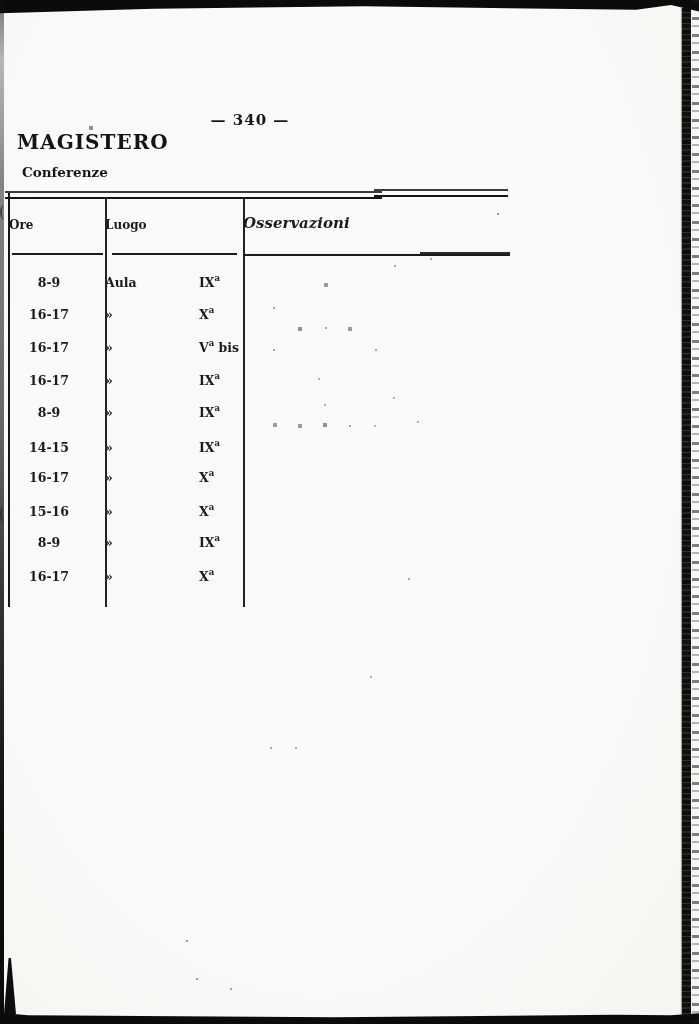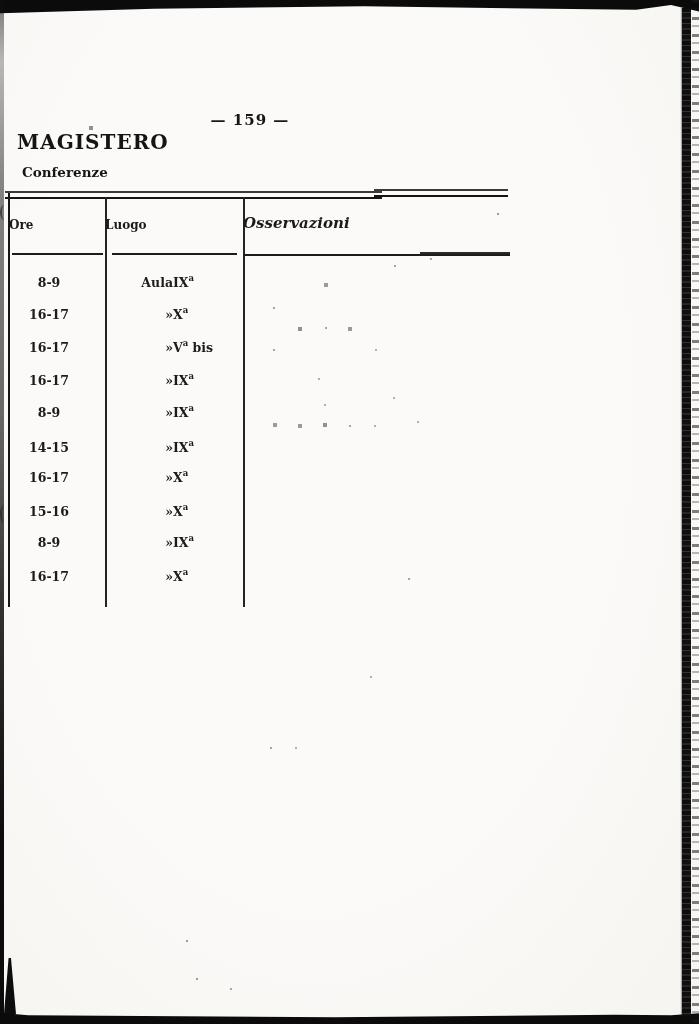"— 159 —" div.page-number { text: 159 -> 340 }
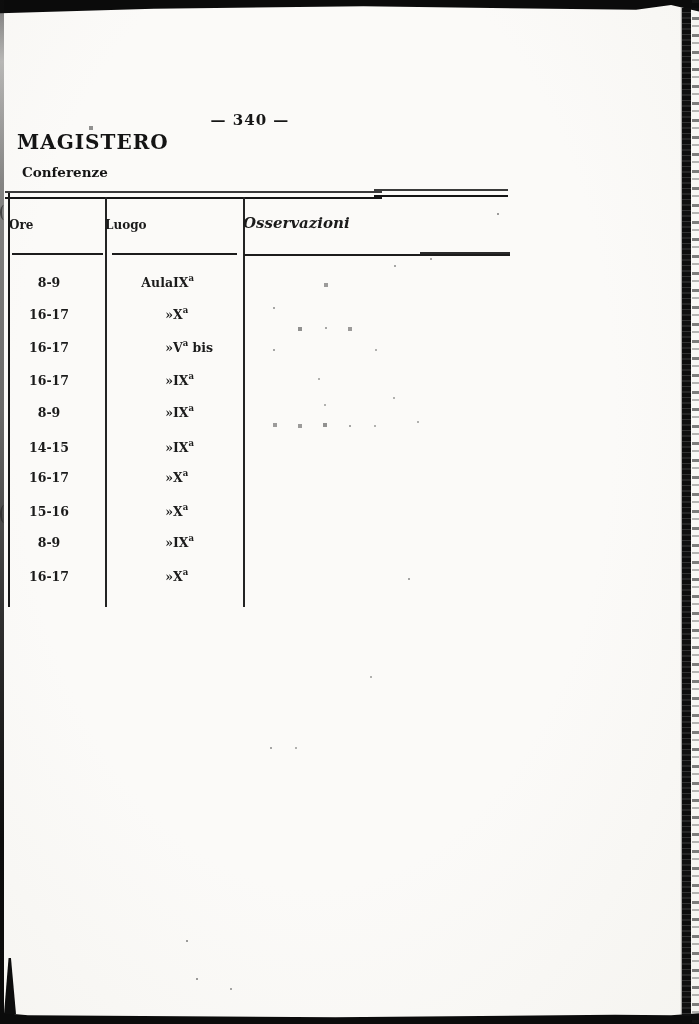"Aula" .luogo-prefix { text-align: right -> none }
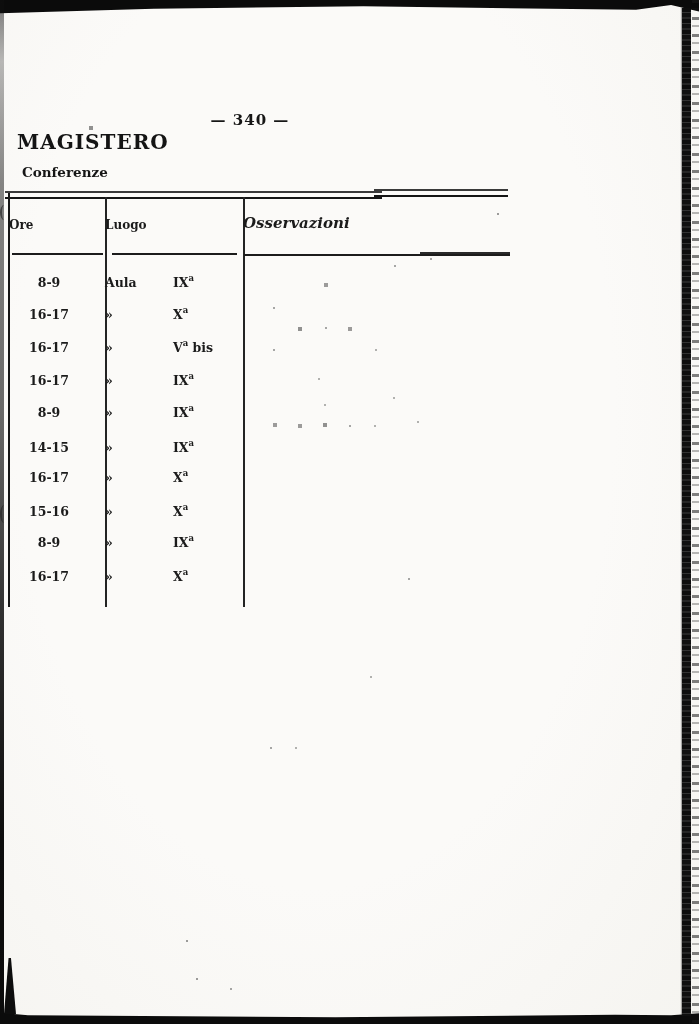"IXa" .luogo-room { margin-left: 0 -> 26px }
